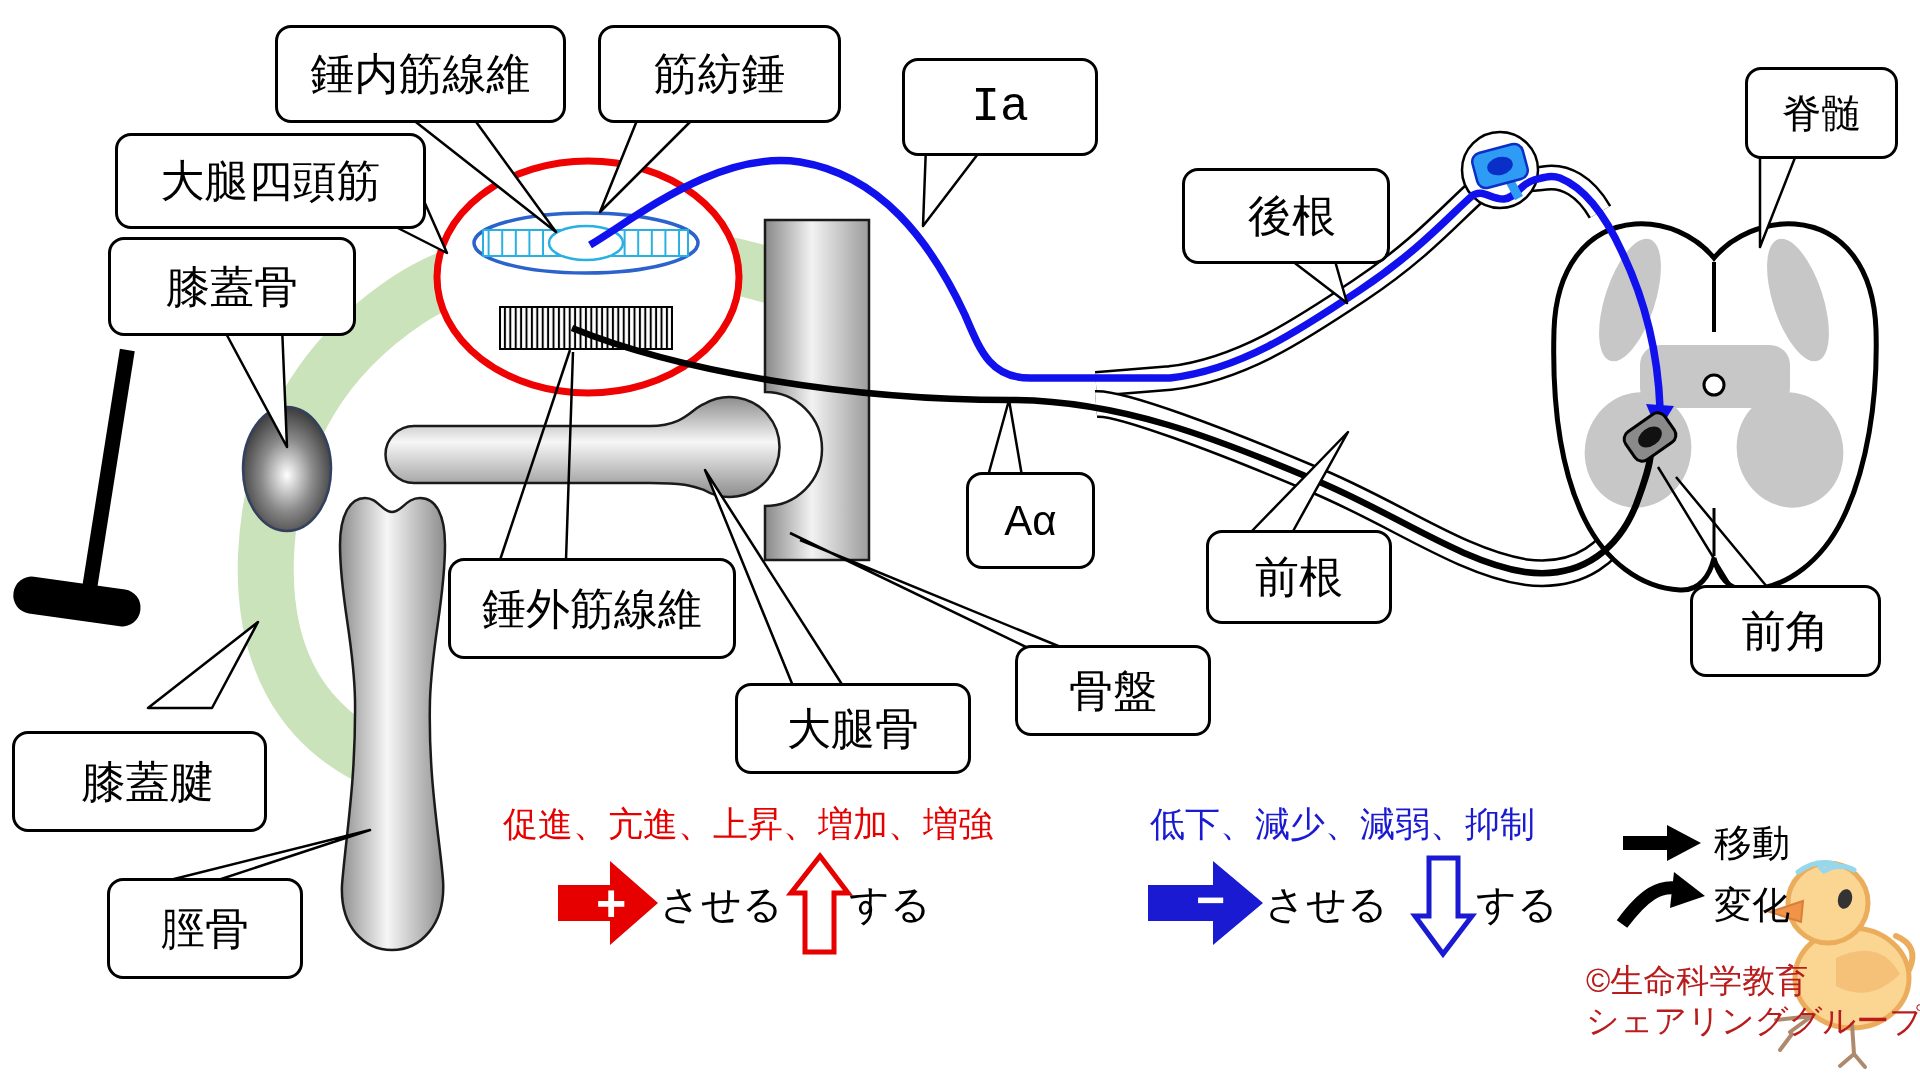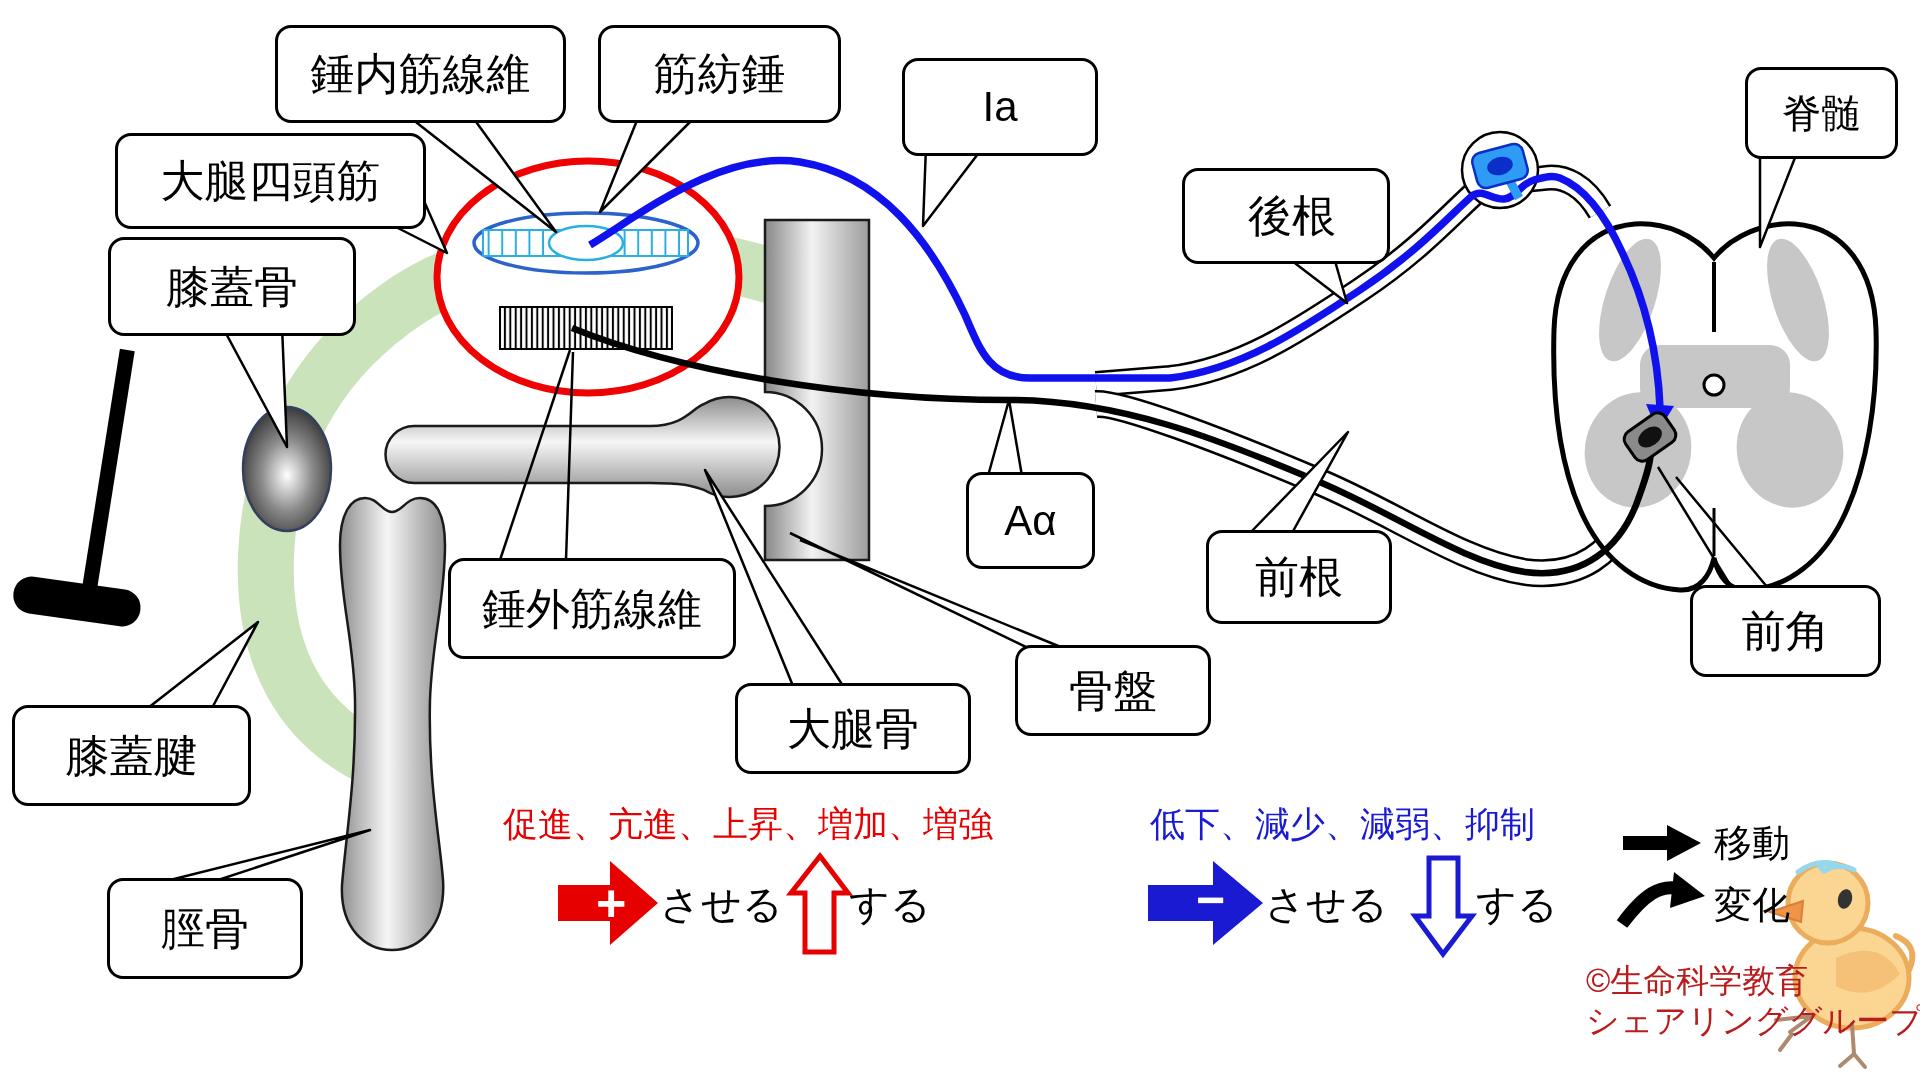"Ia" .callout.serif { font-family: Liberation Sans, sans-serif -> Liberation Mono, monospace; font-size: 42px -> 48px }
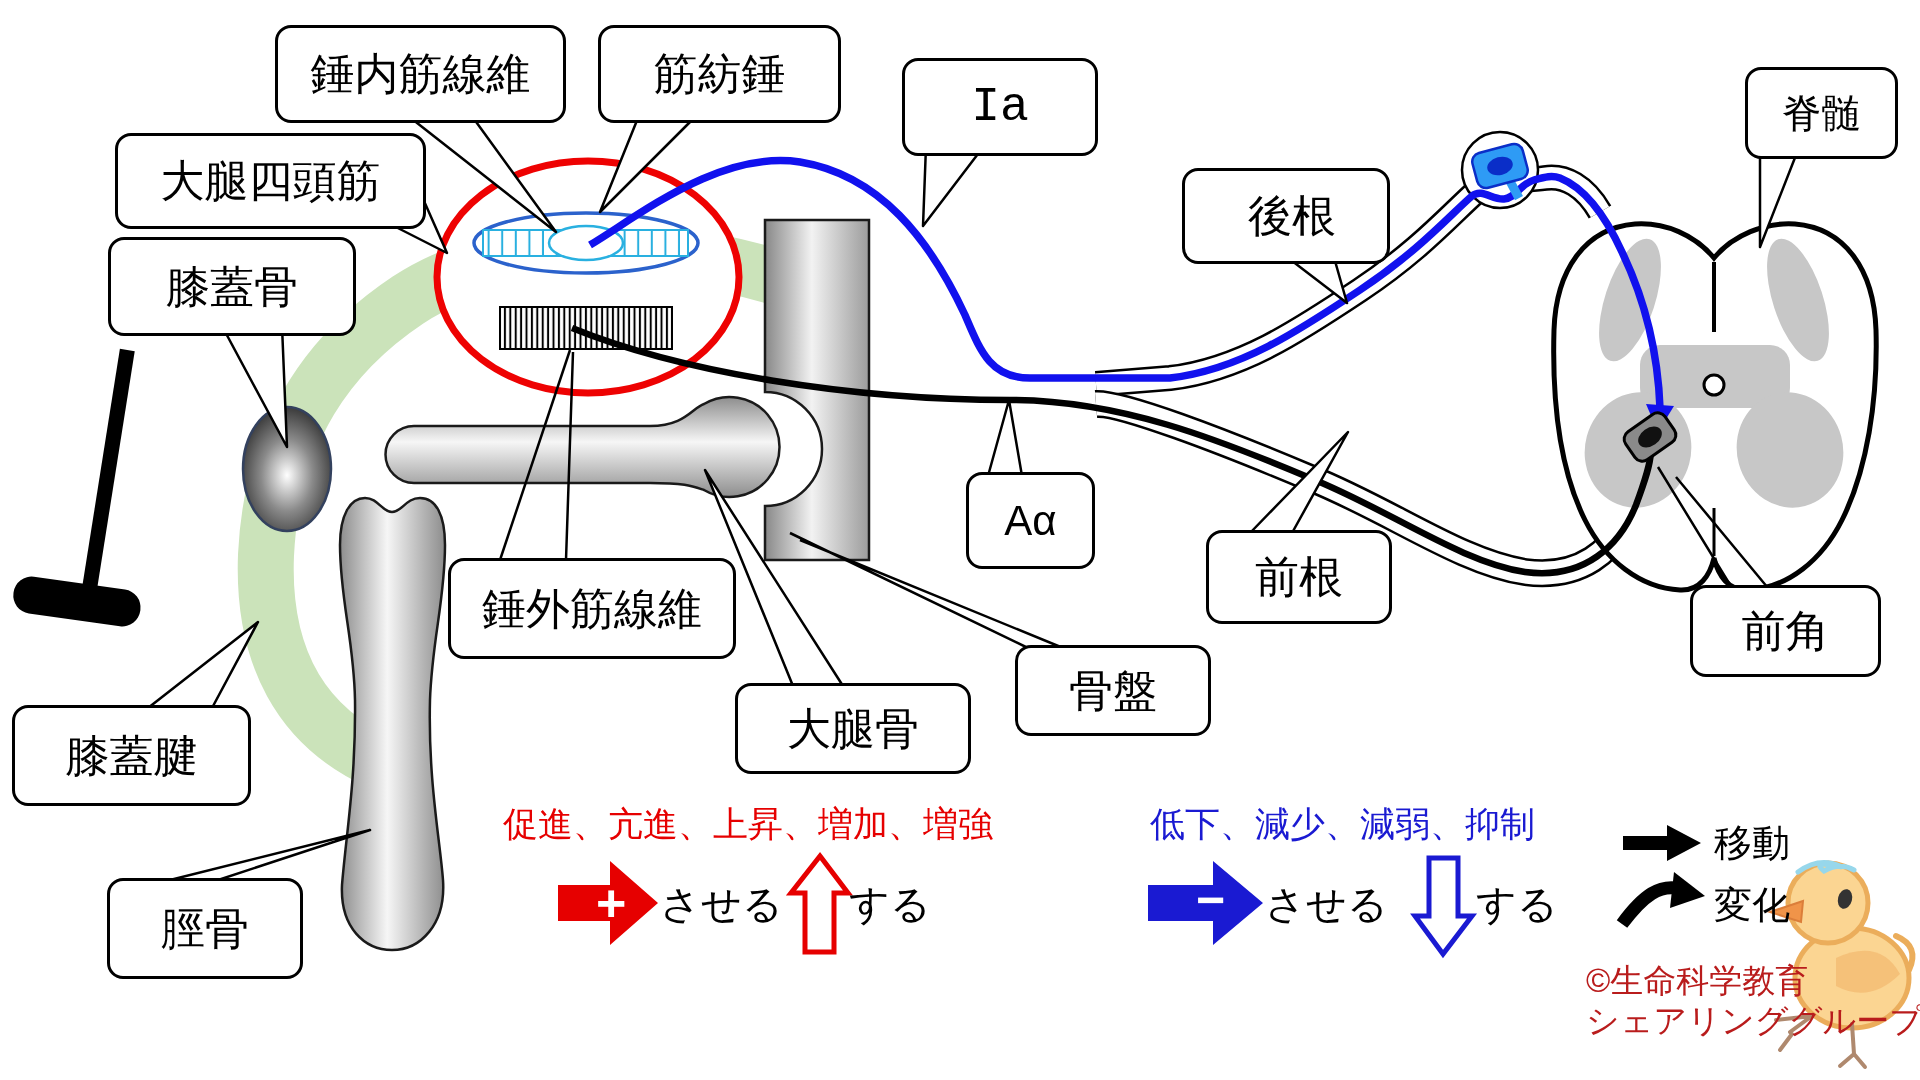"膝蓋腱" div.callout { padding-left: none -> 16px; top: 705px -> 731px }
